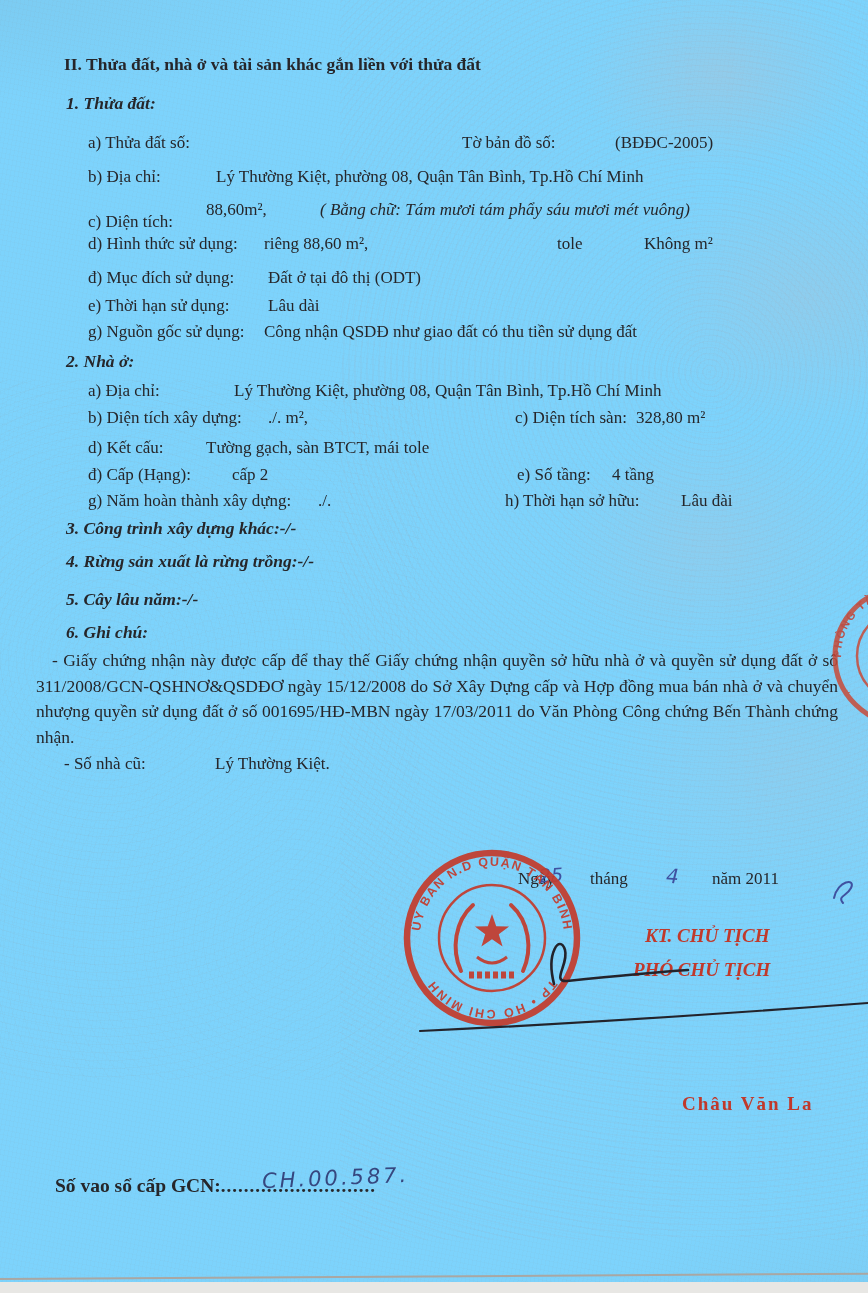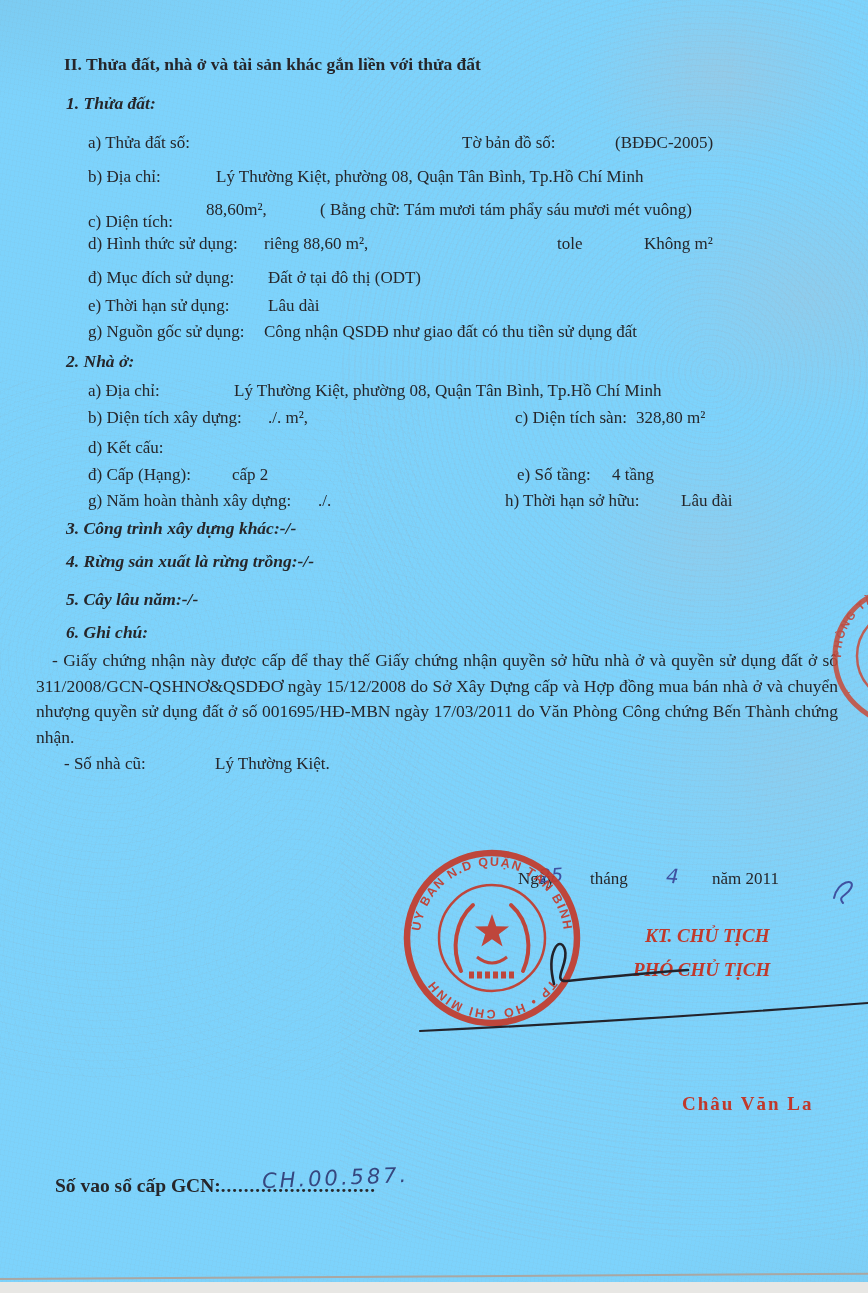"( Bằng chữ: Tám mươi" div.ln { font-style: none -> italic }
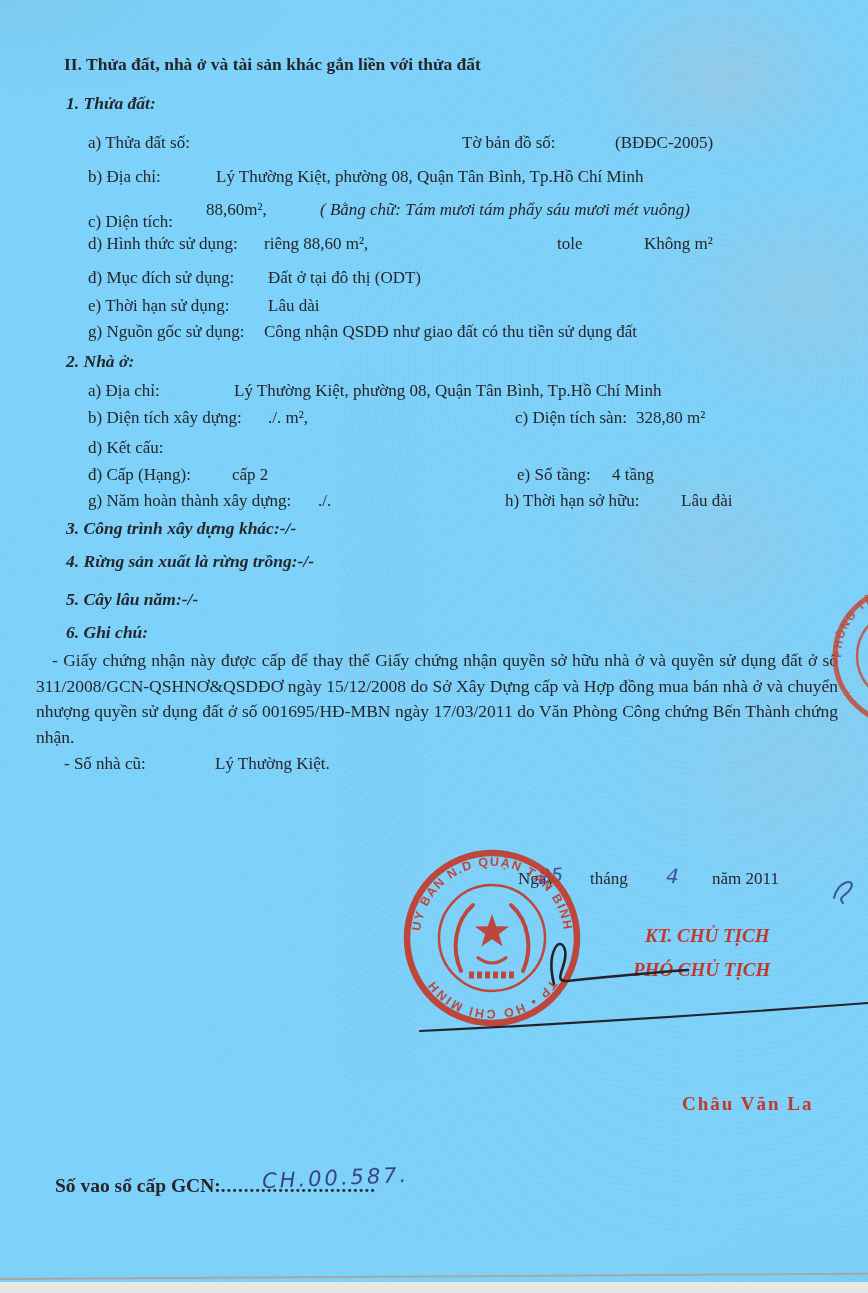"Tường gạch, sàn BTCT, mái" div.ln { html: none -> <div>Tường gạch, sàn BTCT, mái tole</div> }
